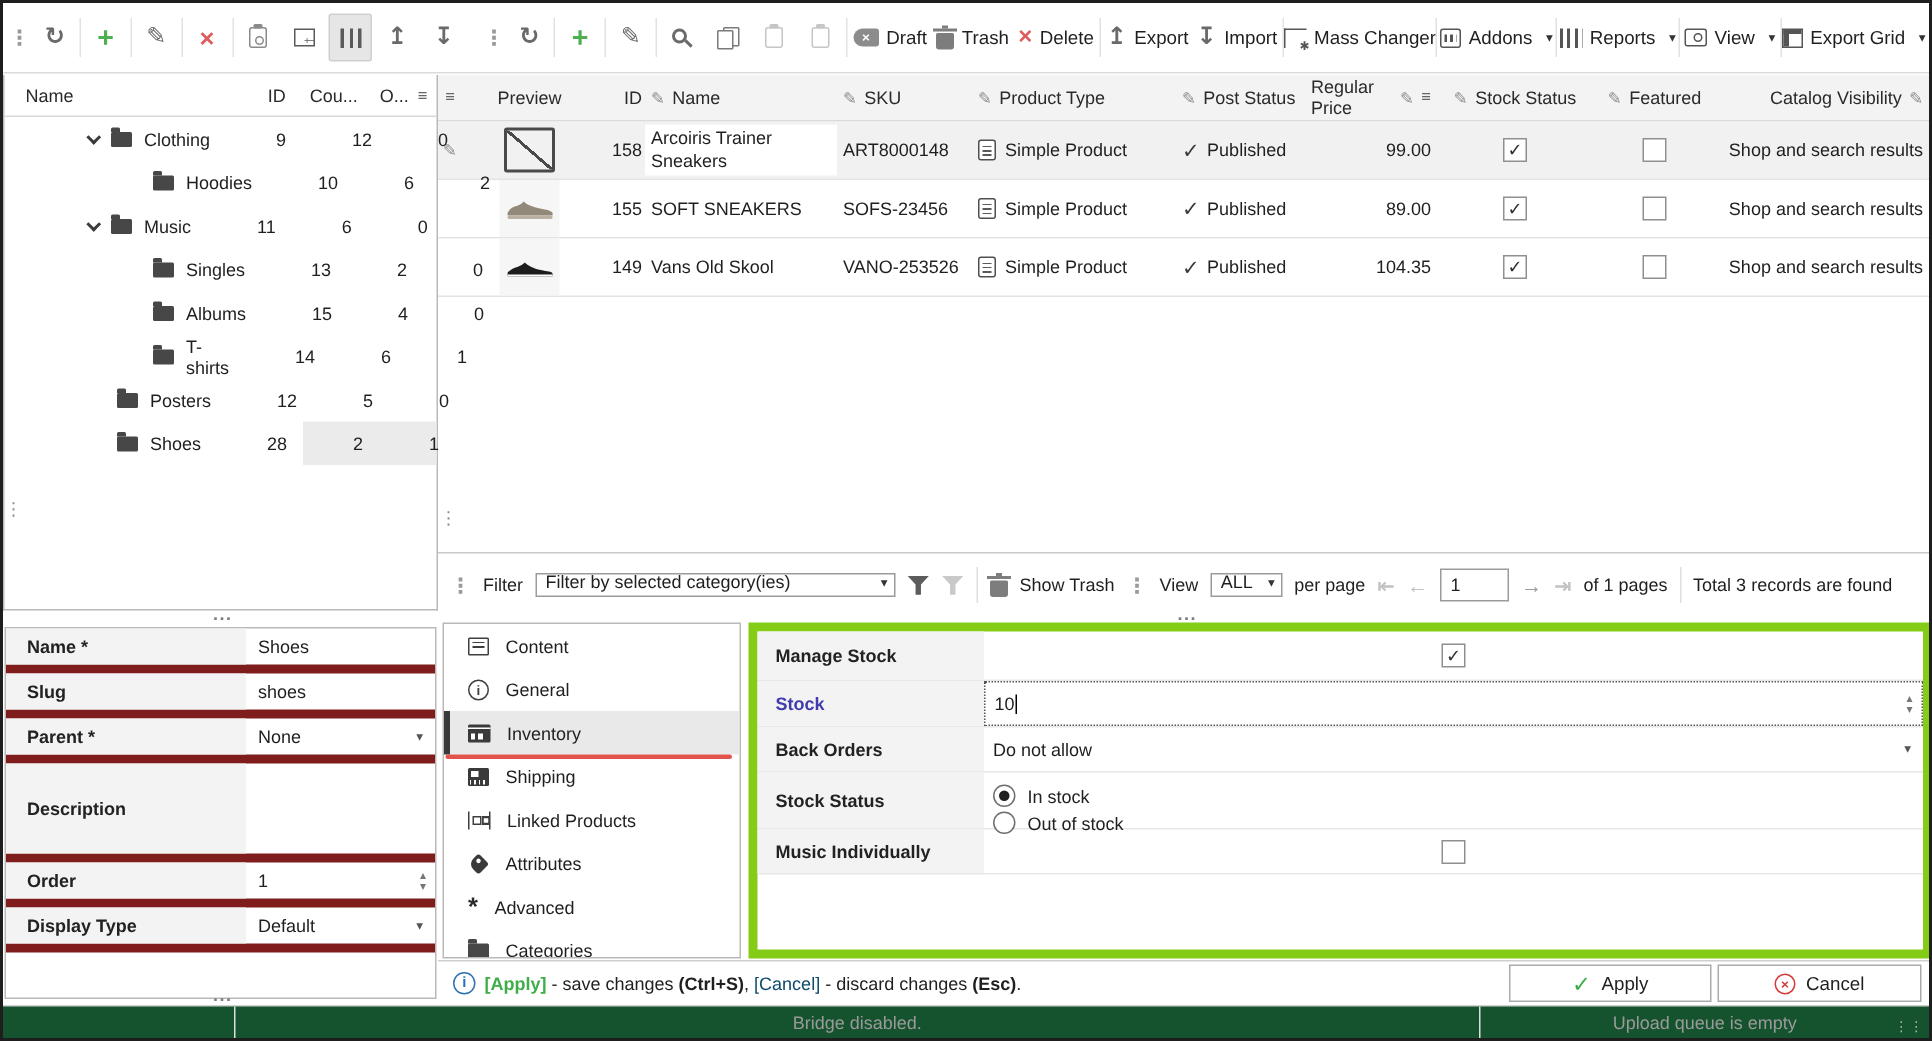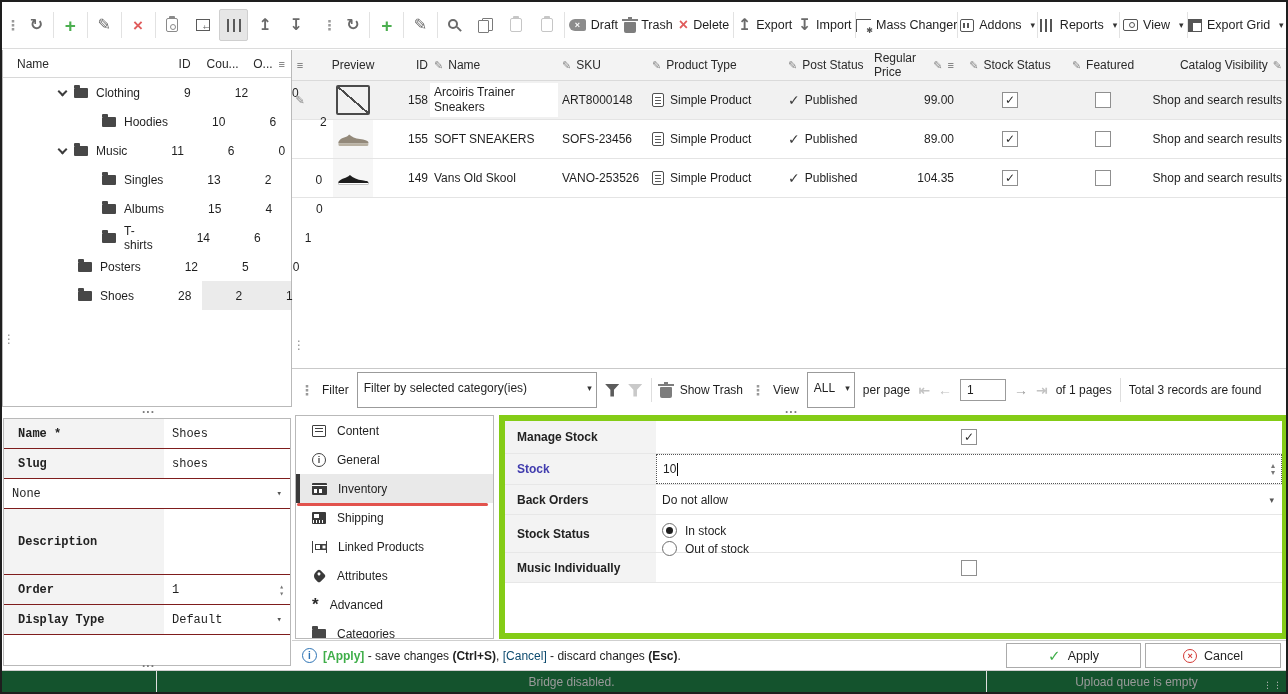"Filter by selected category(ies)" .combo { height: 36px -> 16px }
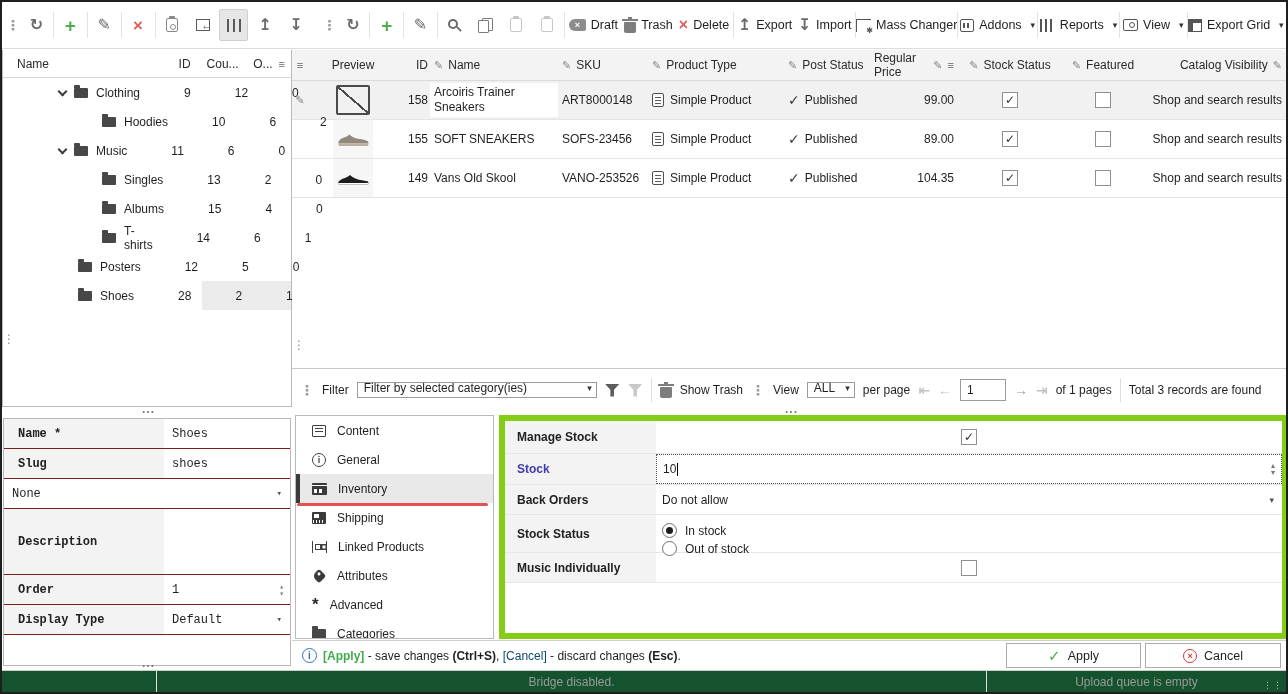"Name *" .f-row { border-bottom: 1px solid #7f1d1d -> 6px solid #7f1d1d; font-family: Liberation Mono, monospace -> none }
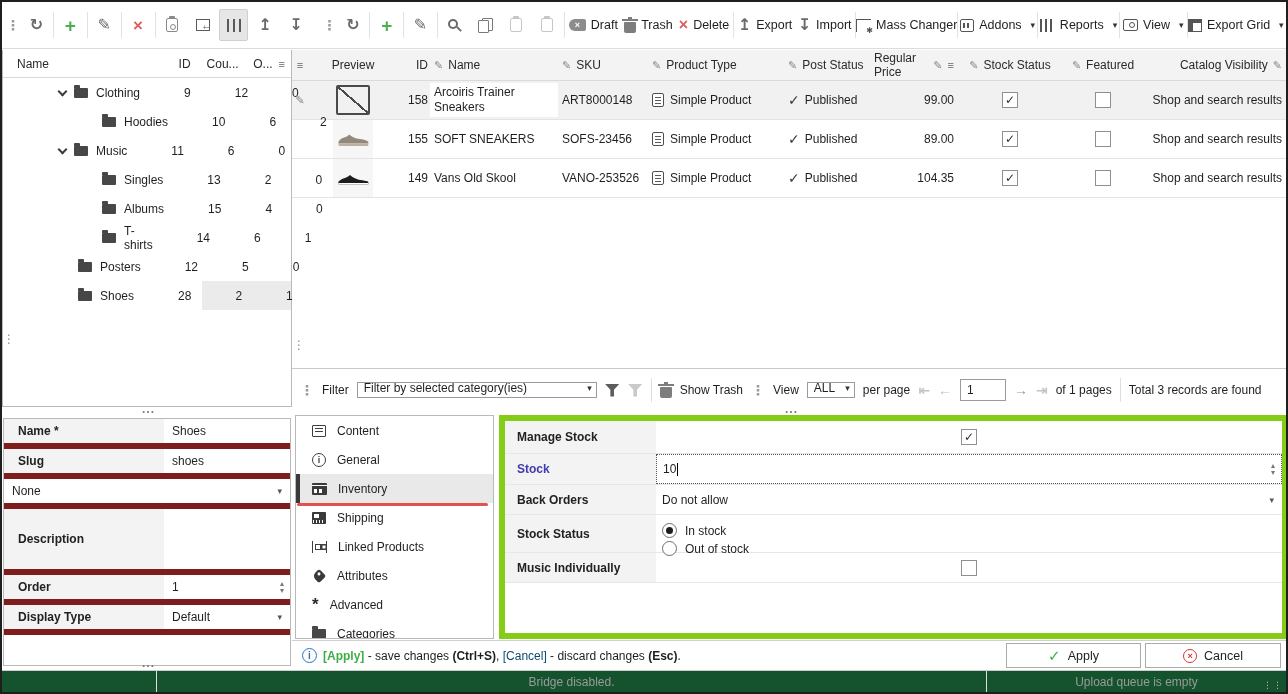"Parent *" div.f-lab { html: none -> <div>Parent *</div> }
